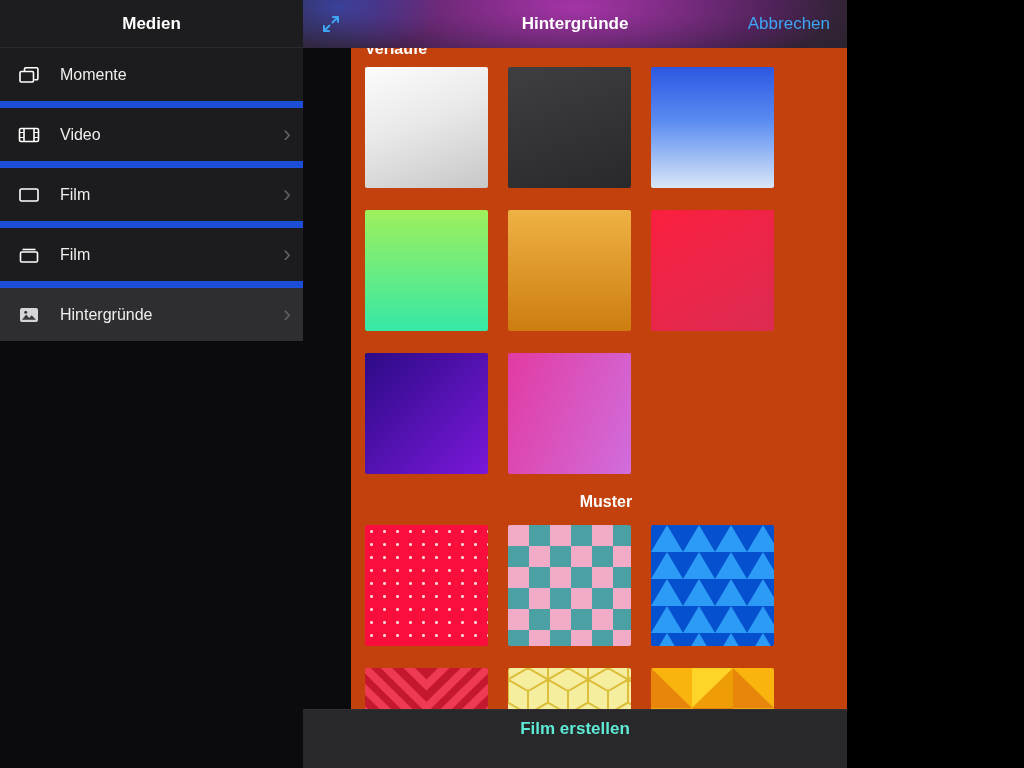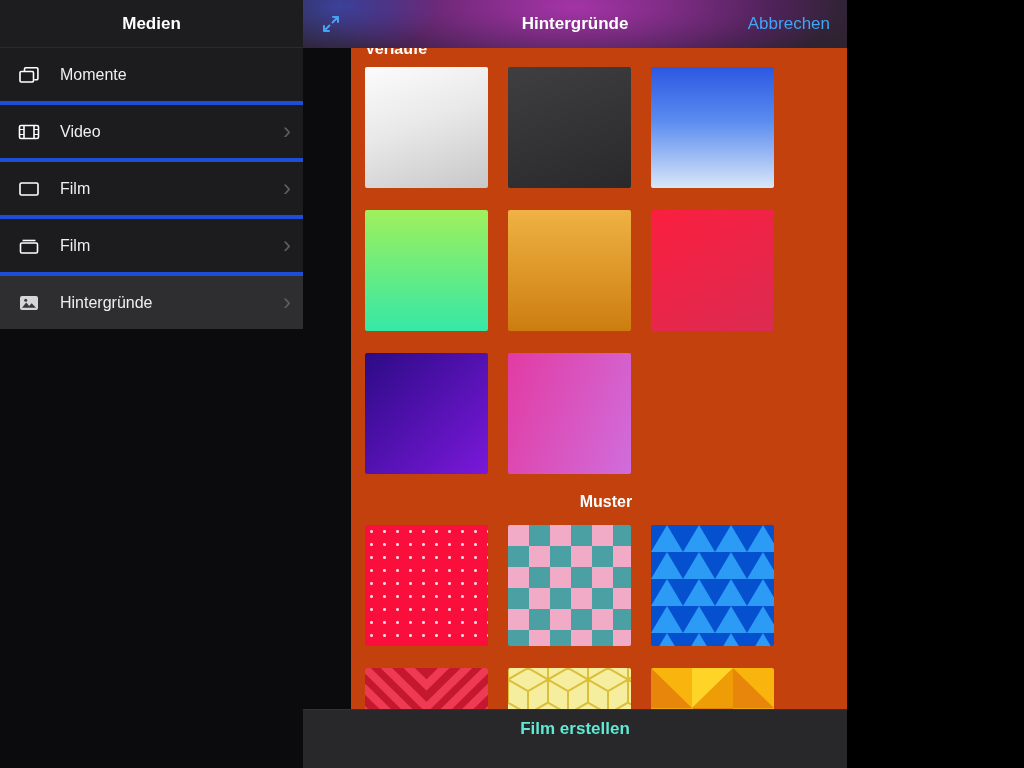"Video" .side-row + .side-row { border-top: 4px solid #1d4ed8 -> 7px solid #1d4ed8 }
